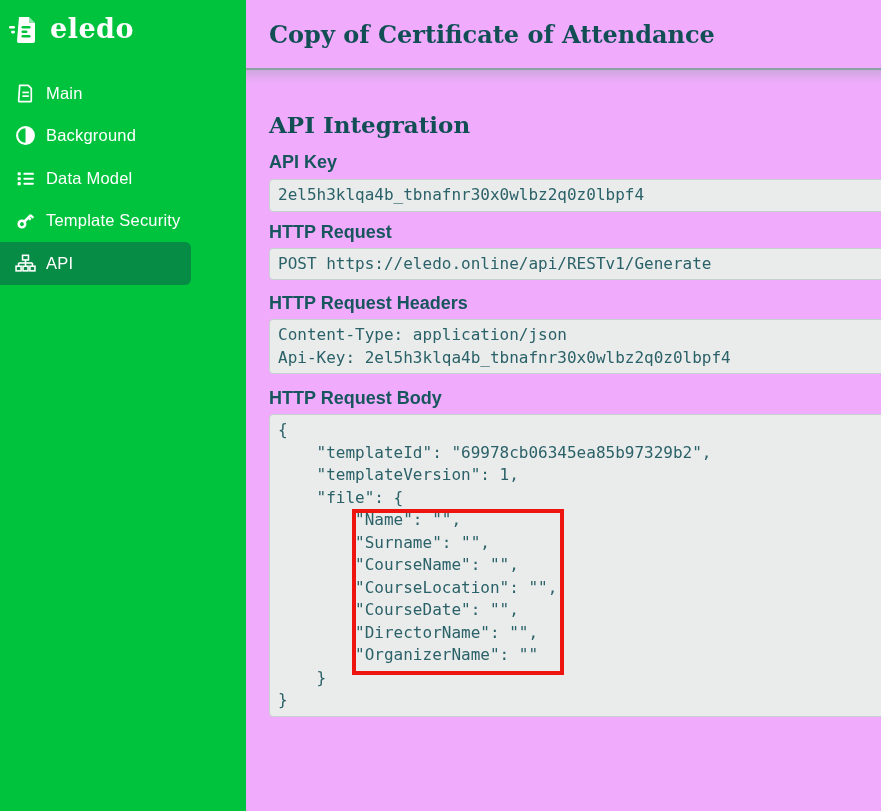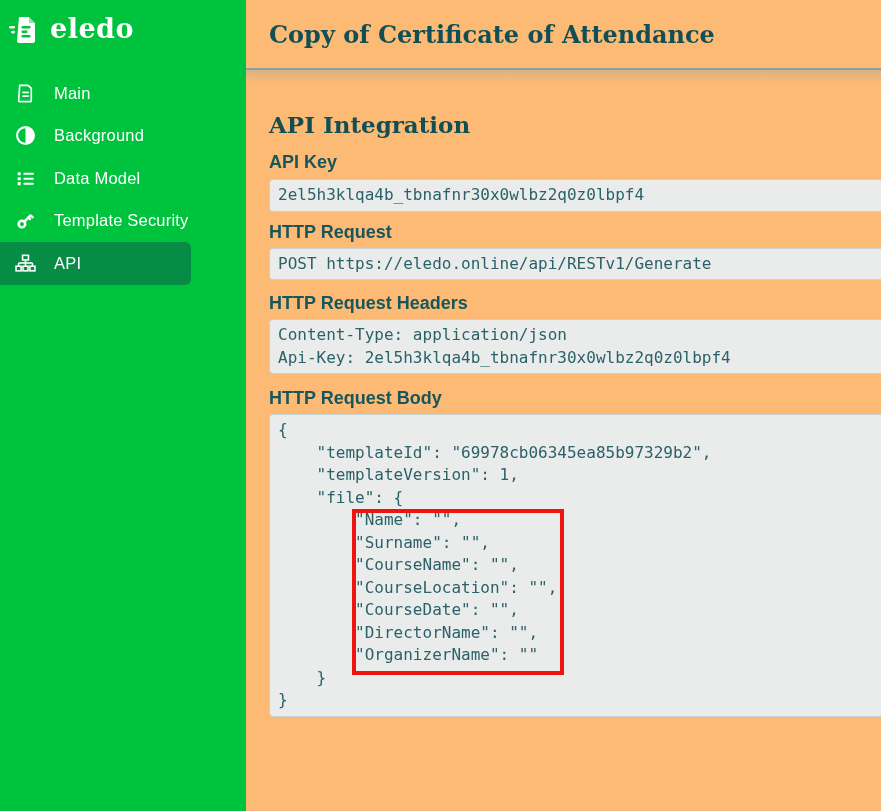"Copy of Certificate of Attendance" .main { background: #fdba74 -> #f0abfc }
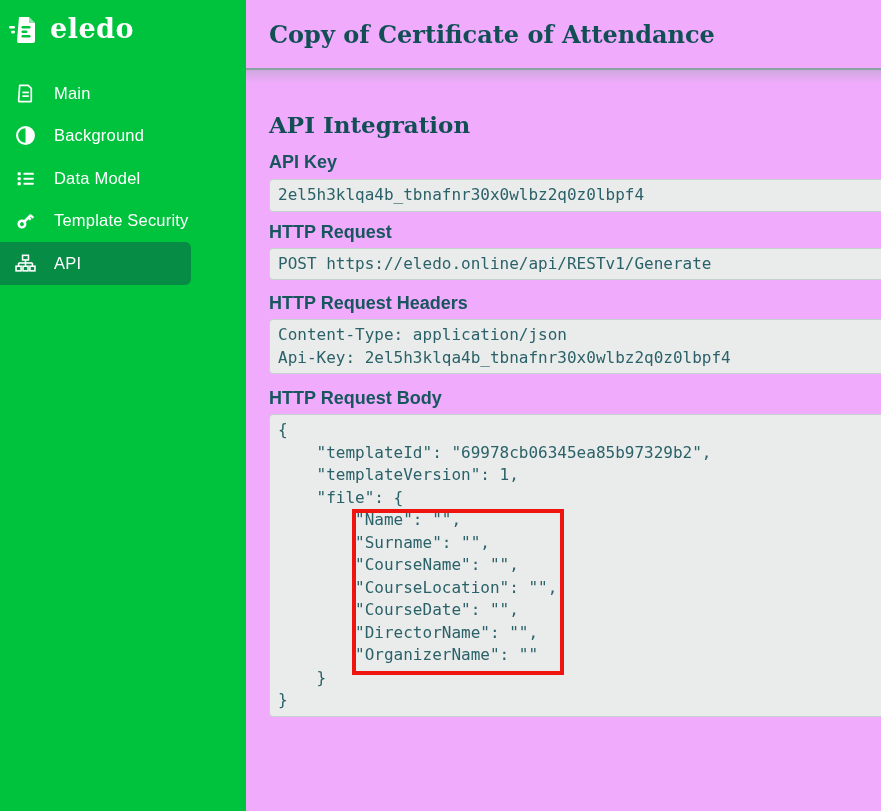"Main" .nav-item .lbl { margin-left: 16px -> 8px }
